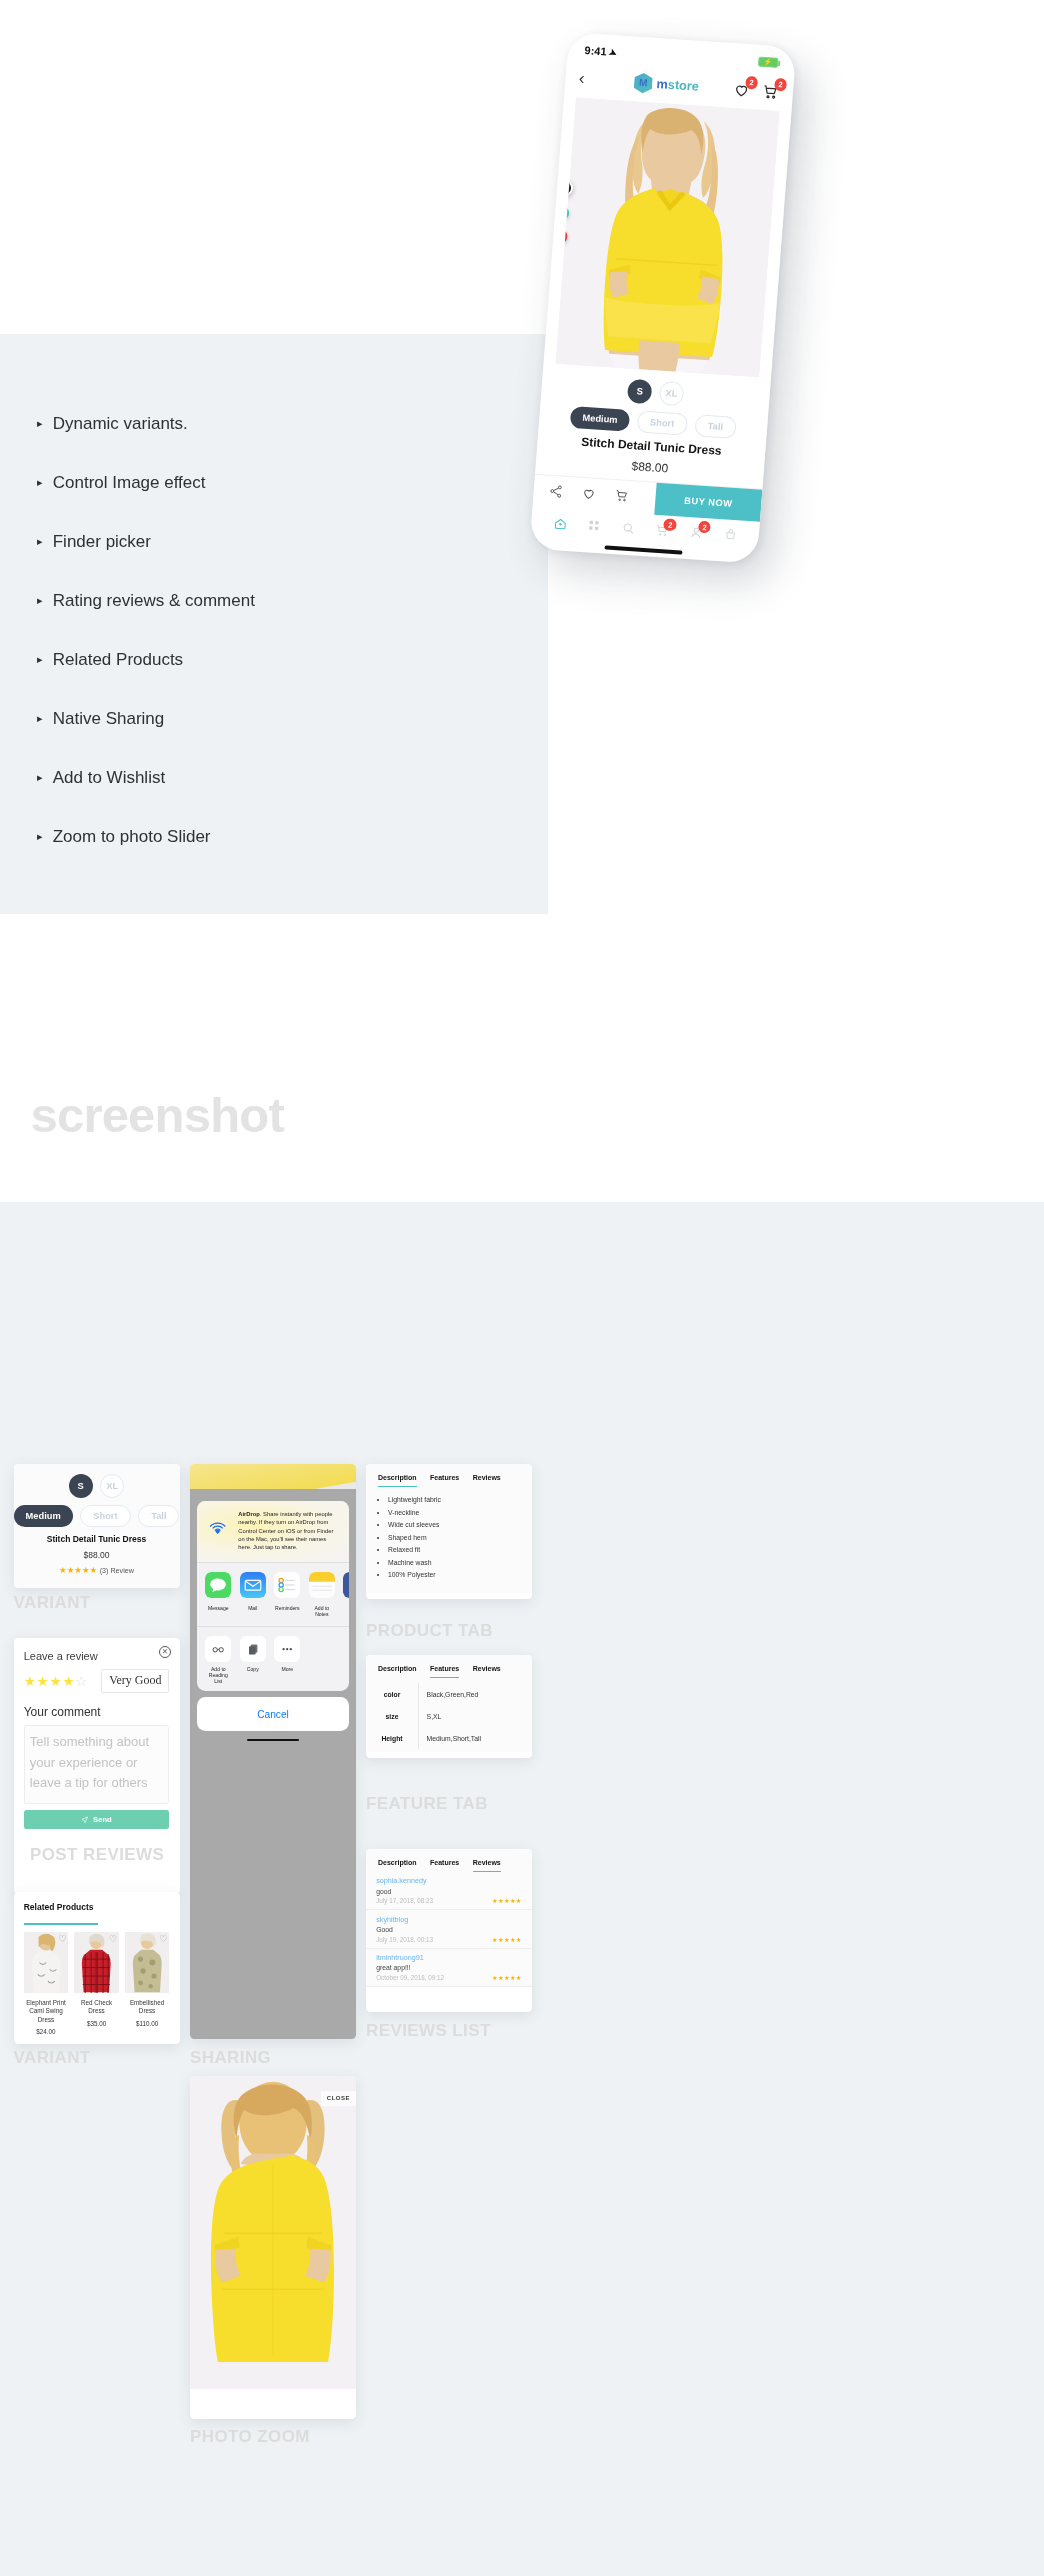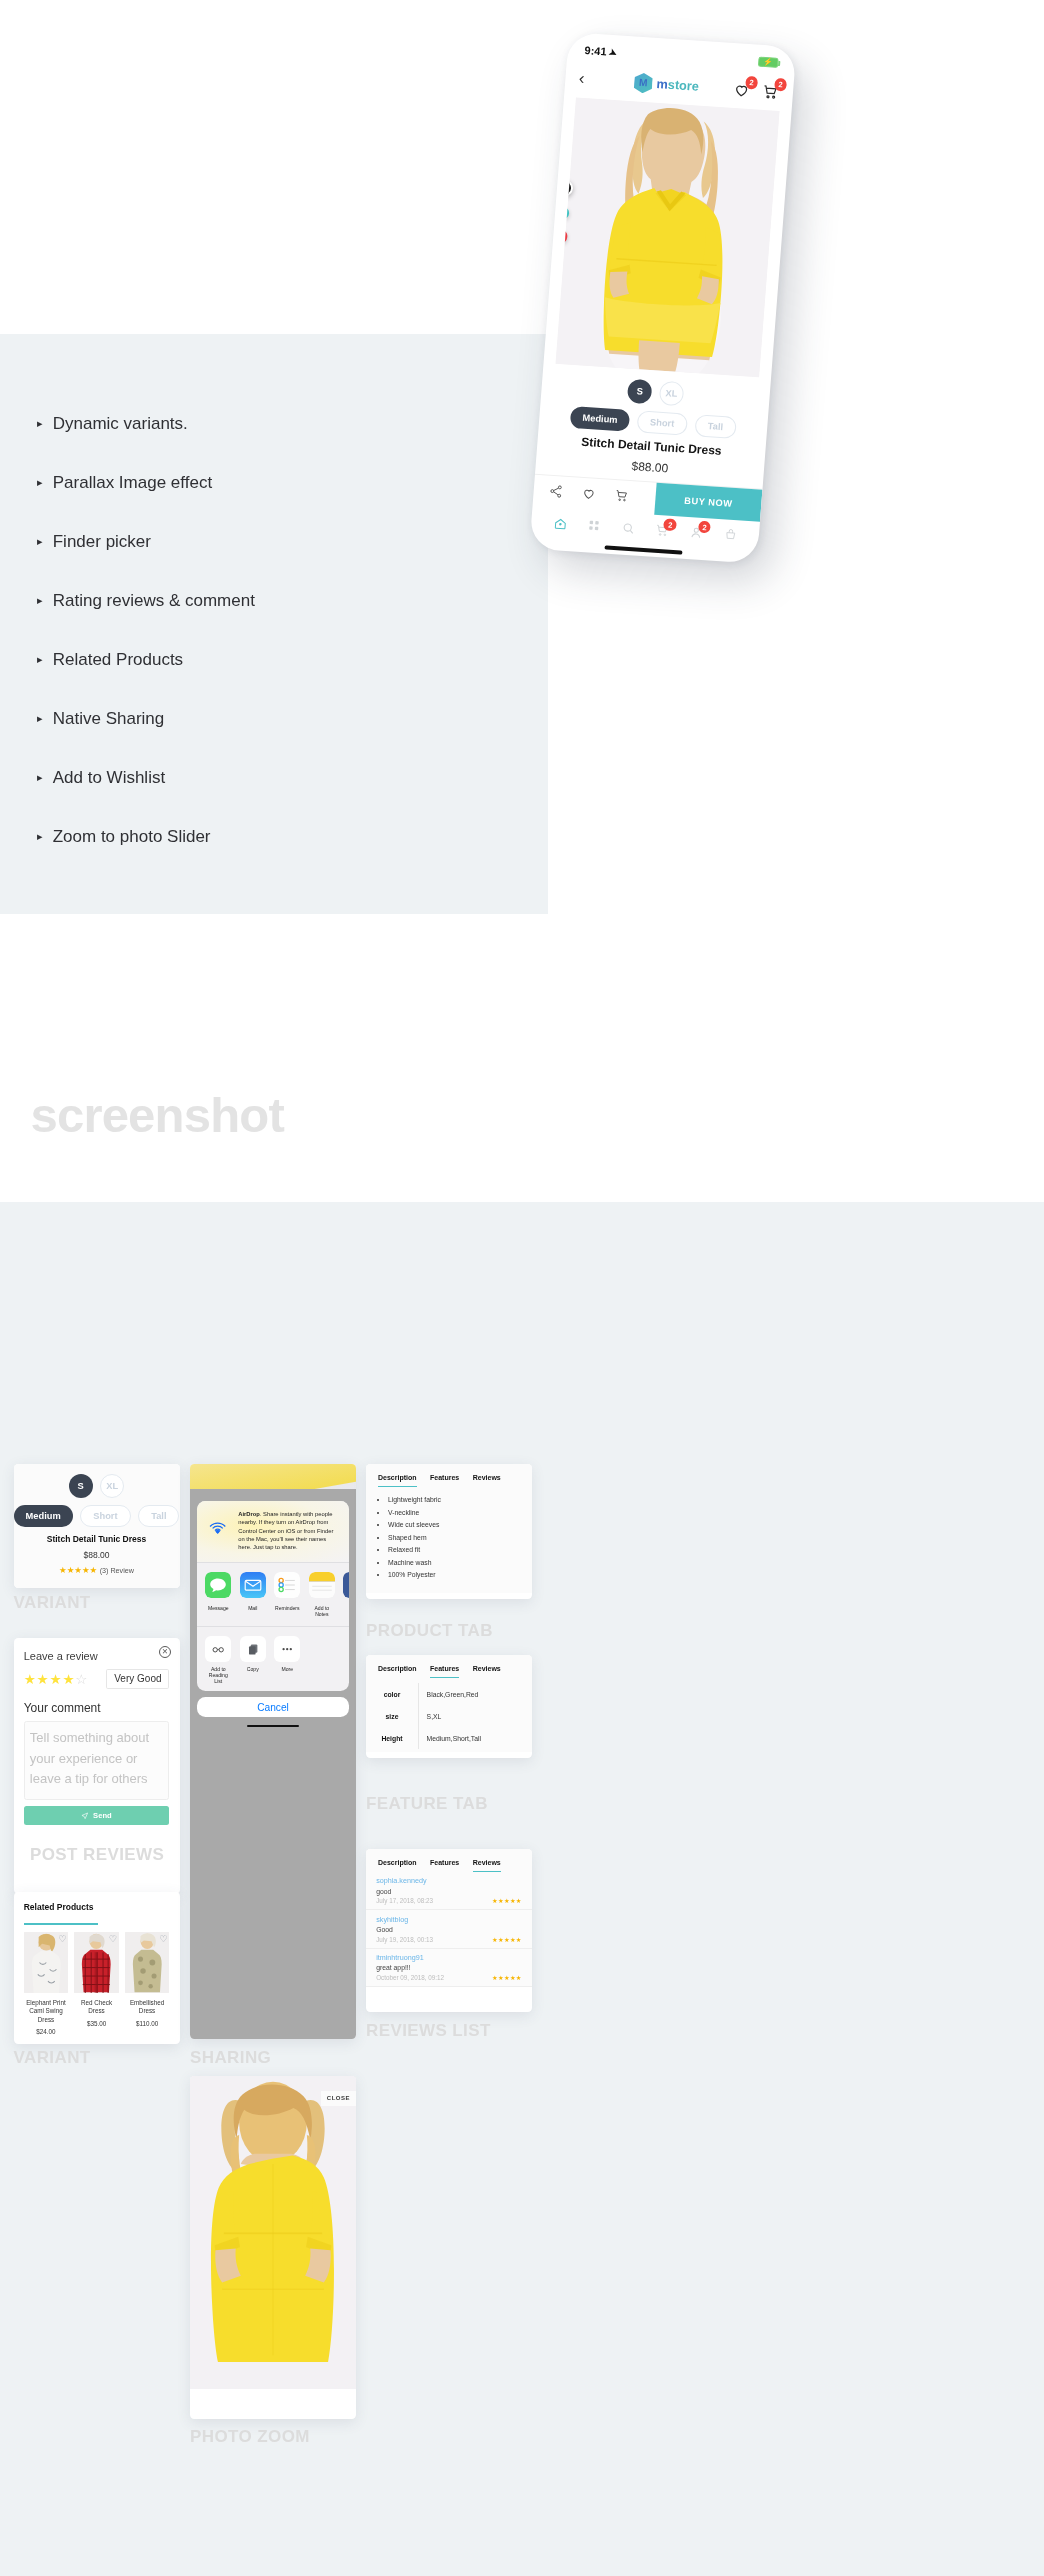"Parallax Image effect" span { text: Parallax -> Control }
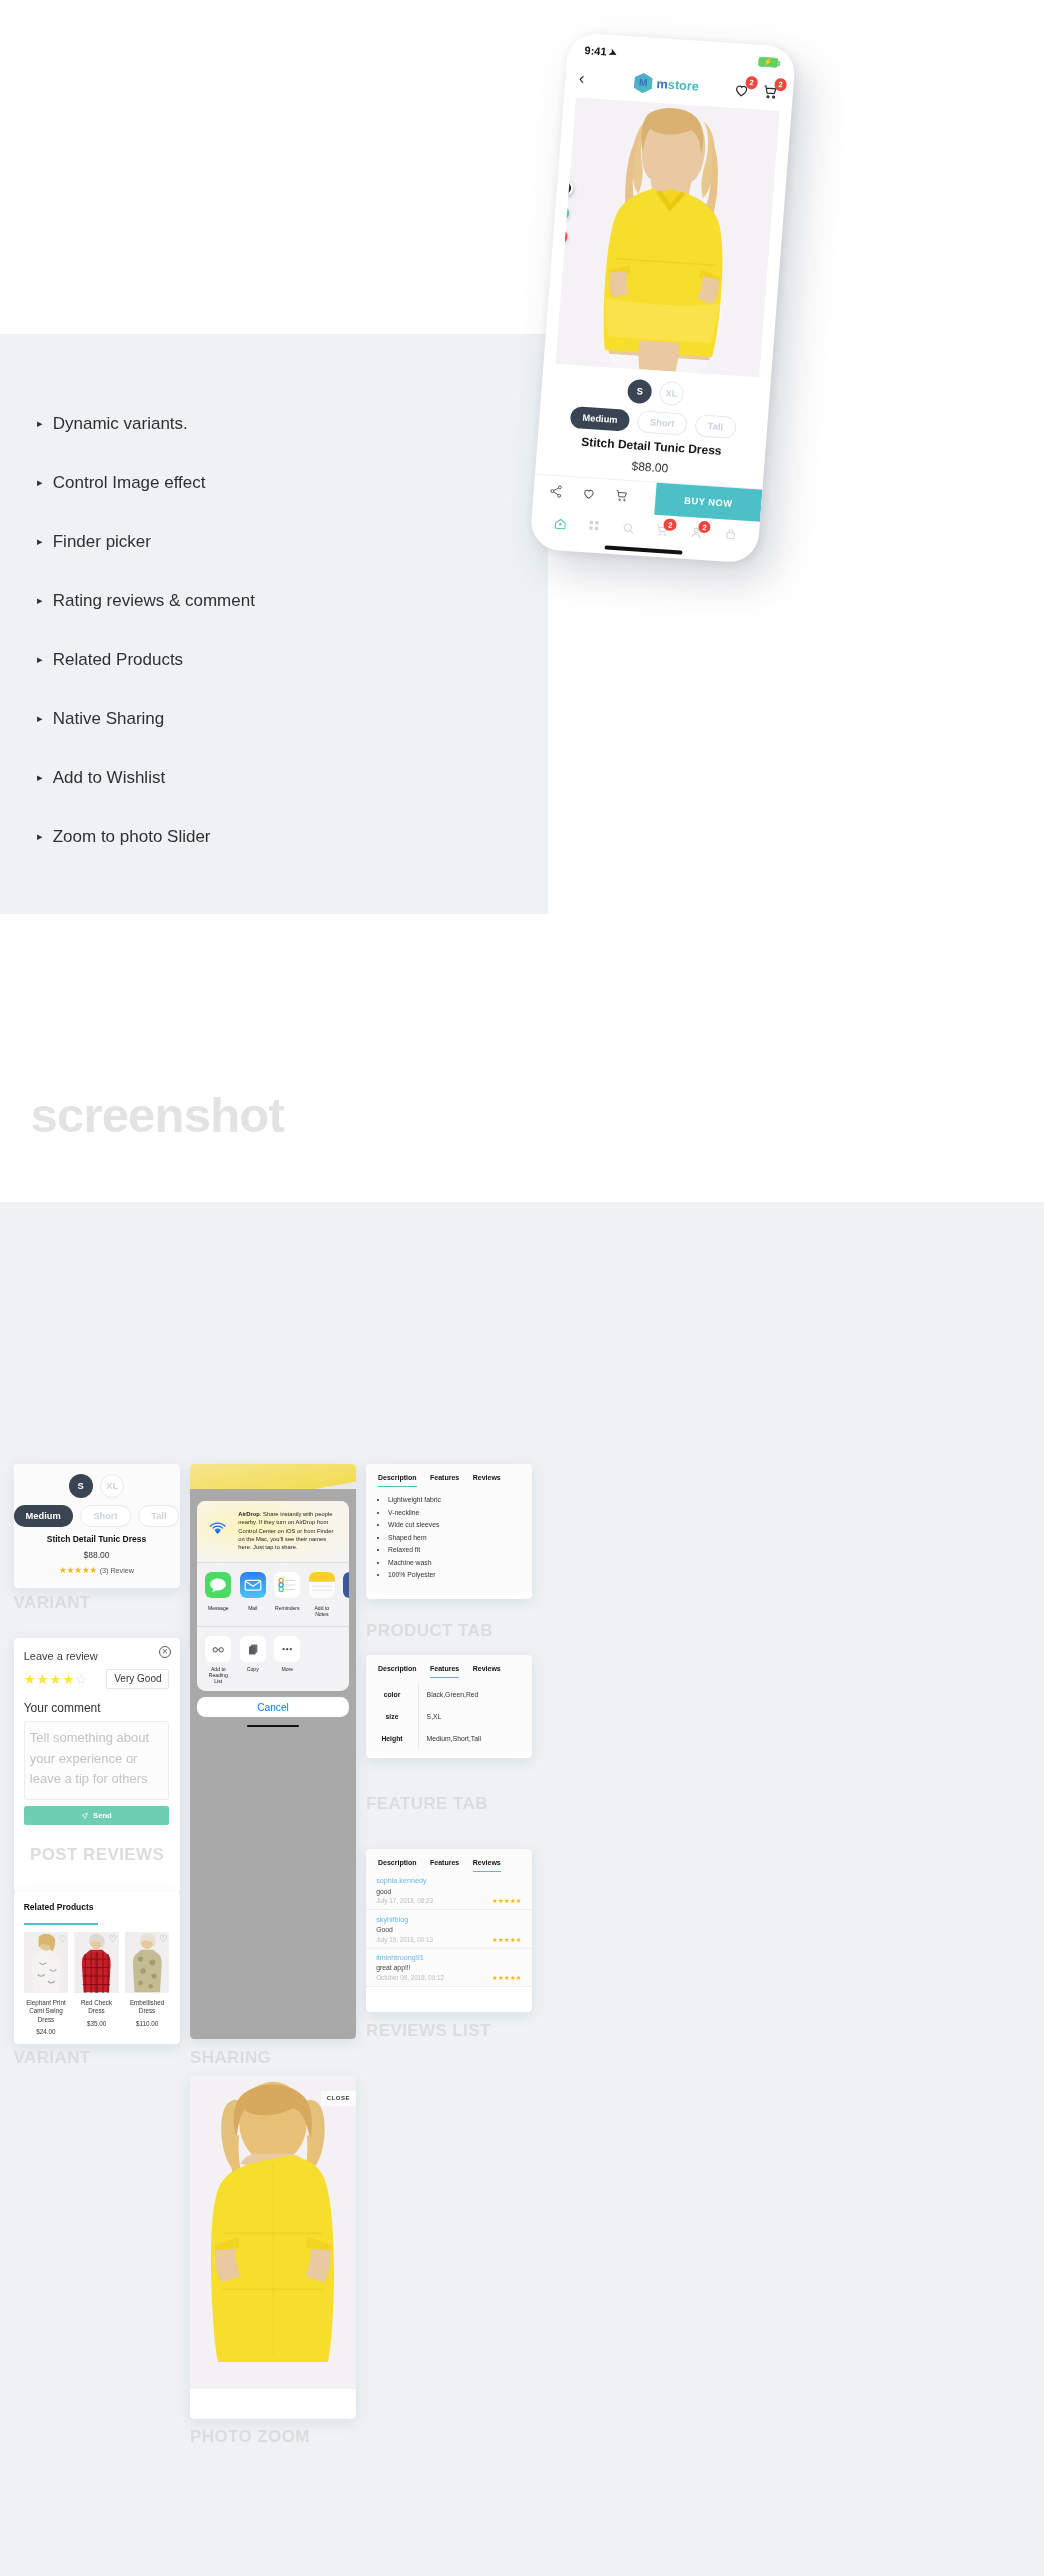"Very Good" .rc-vg { font-family: none -> Liberation Serif, serif; font-size: 10px -> 12px }
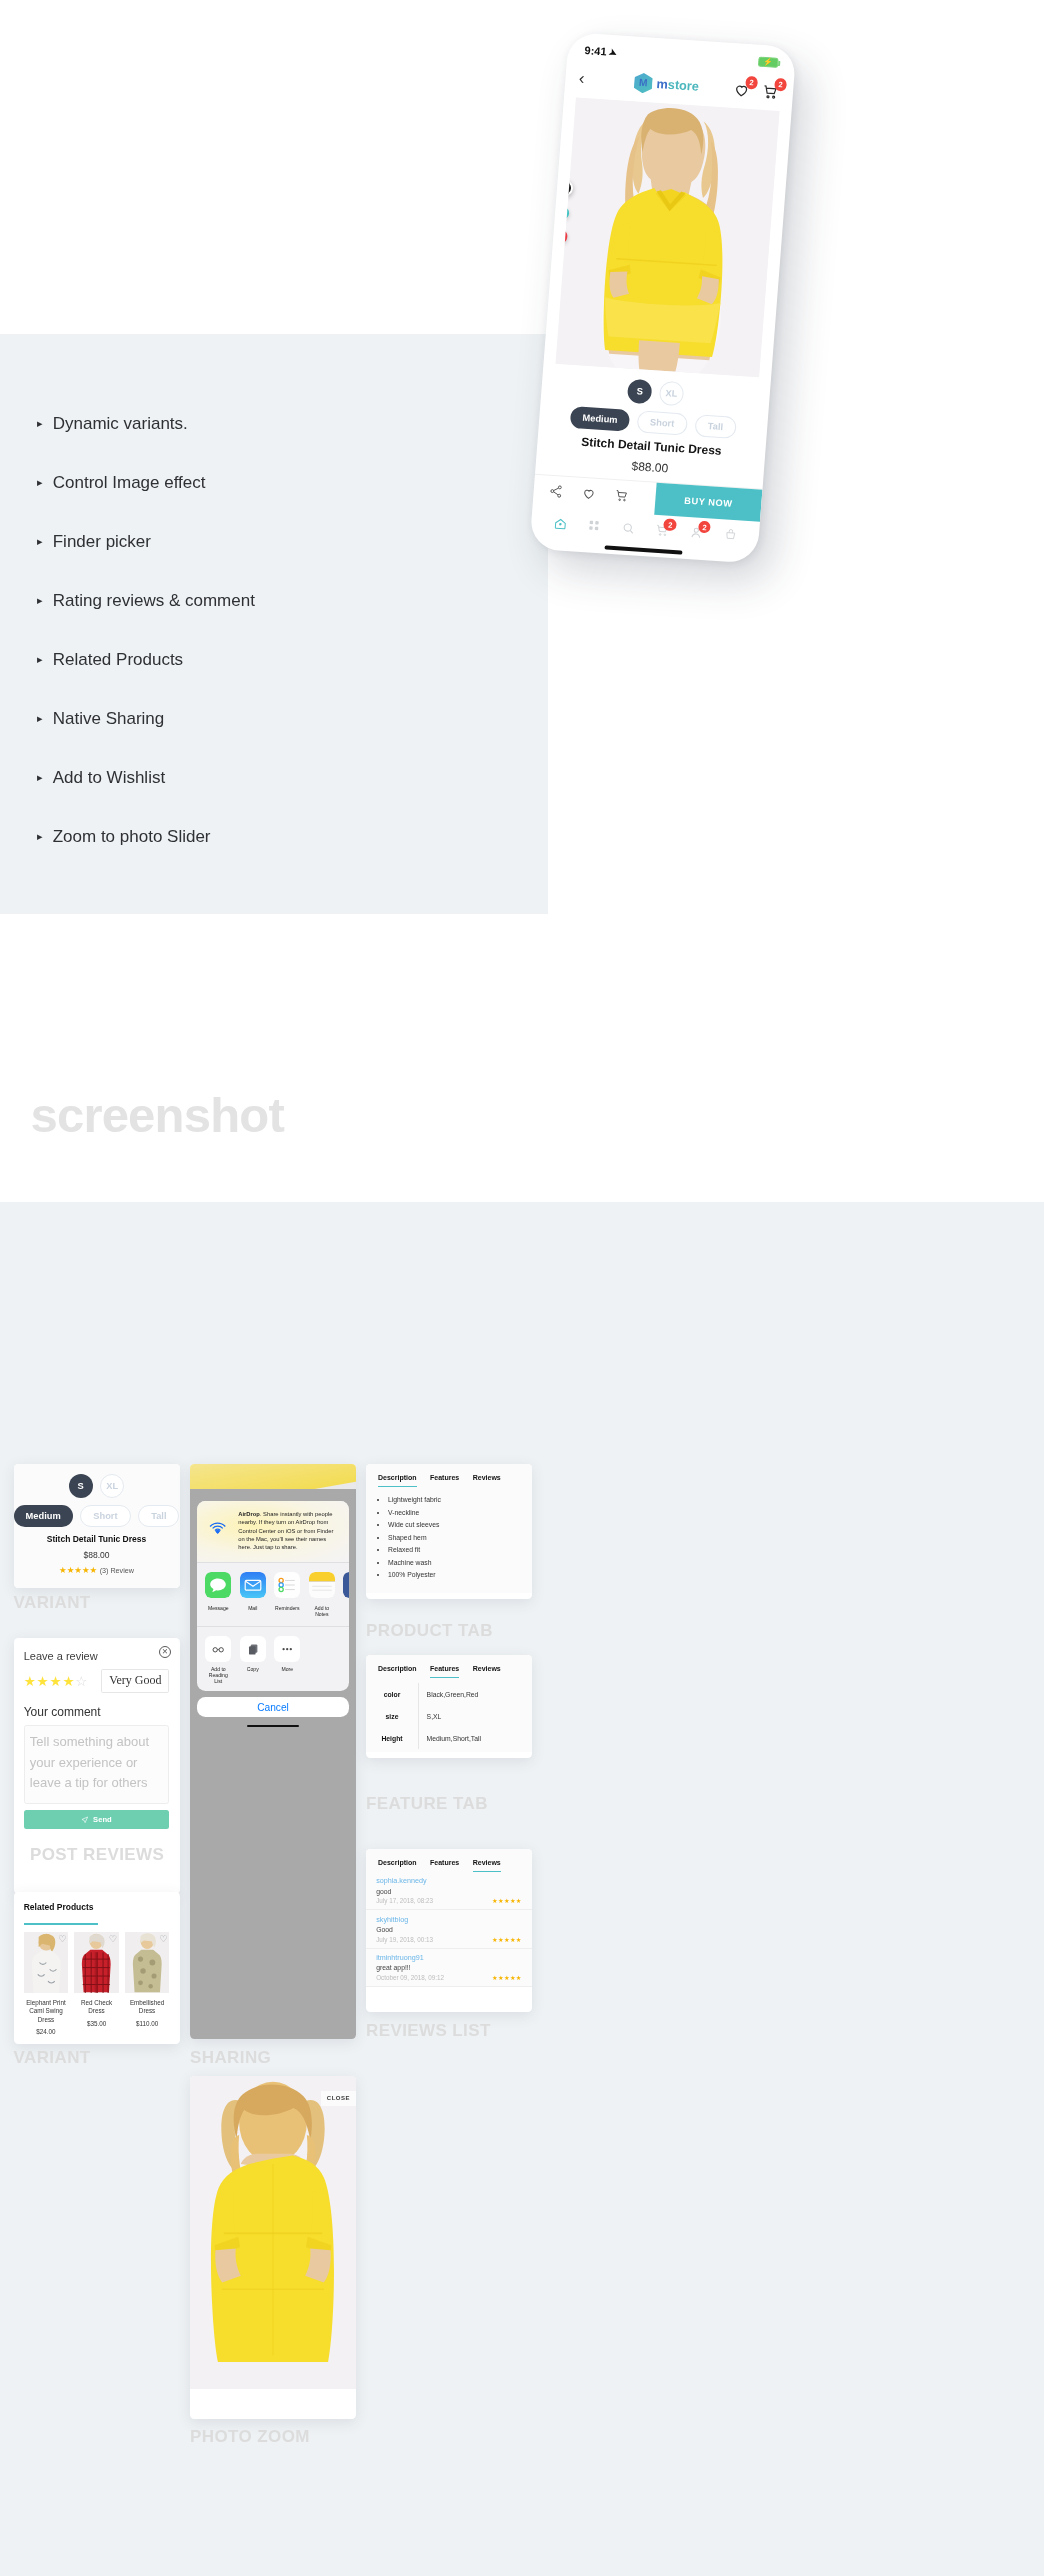"Cancel" .sh-cancel { height: 20px -> 34px }
